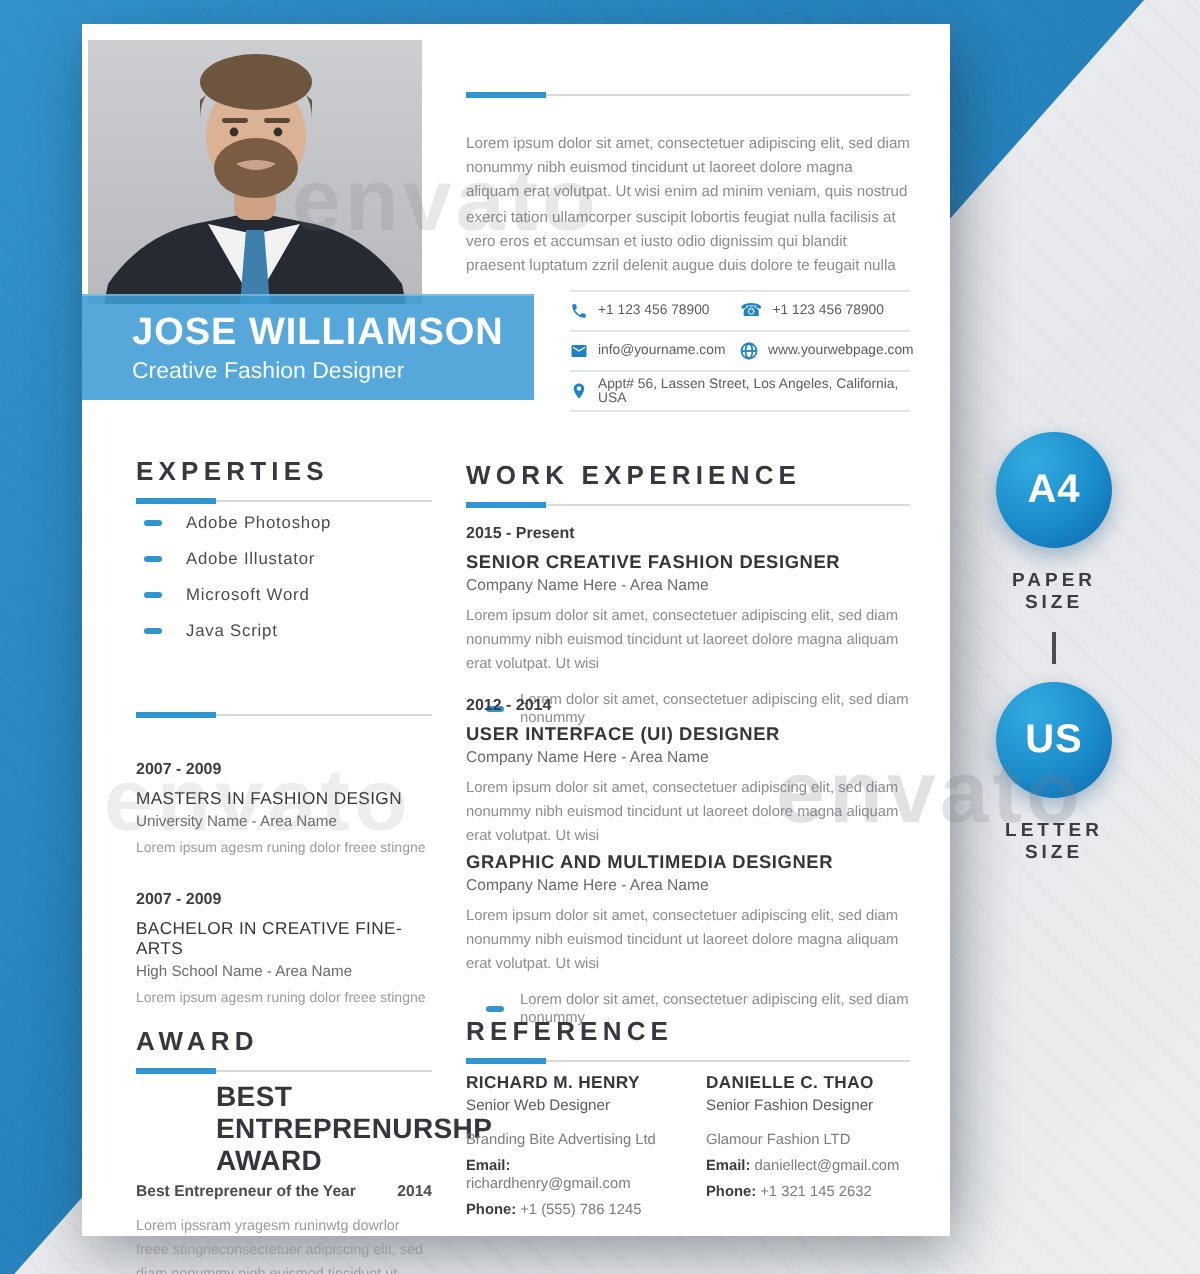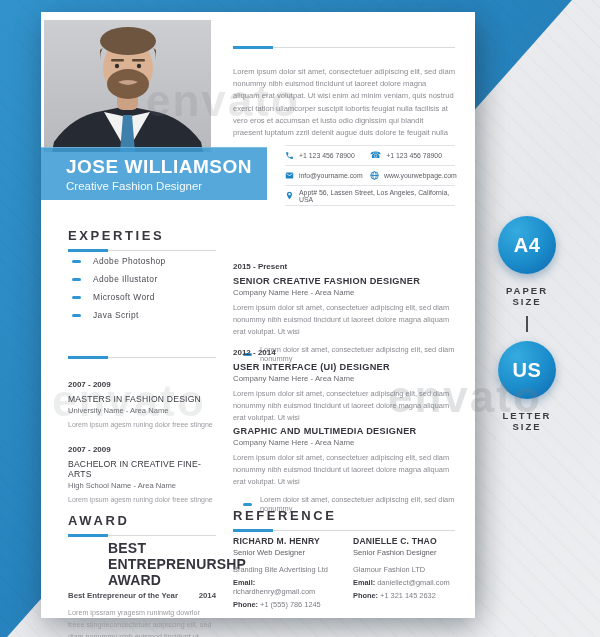"WORK EXPERIENCE" div.rcol { html: none -> <div> <div>WORK EXPERIENCE</div> <div> <span></span> </div> </div> }
